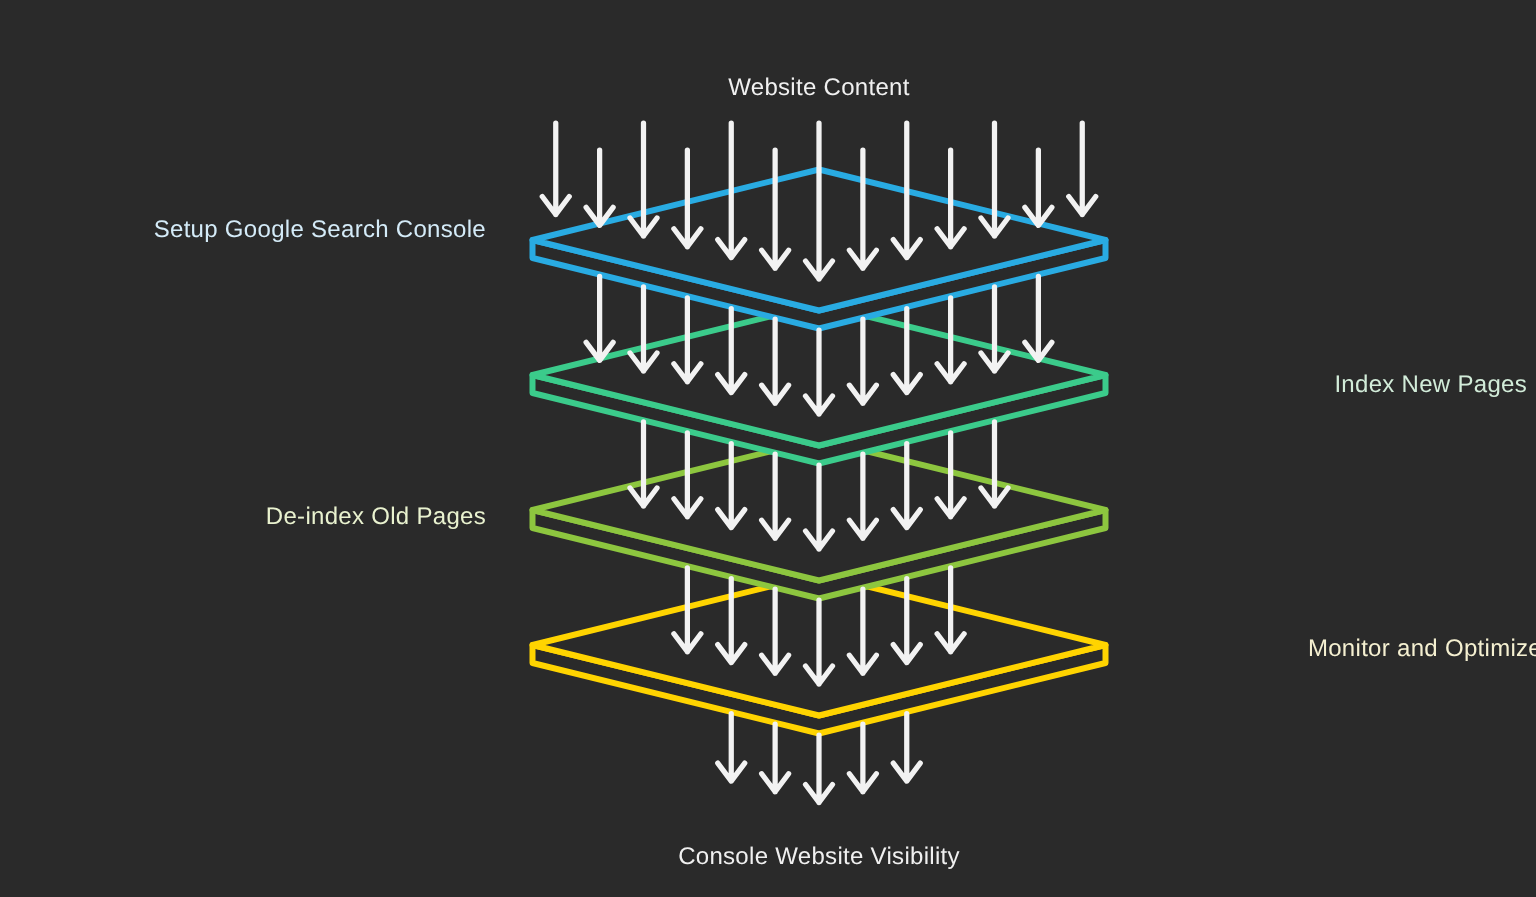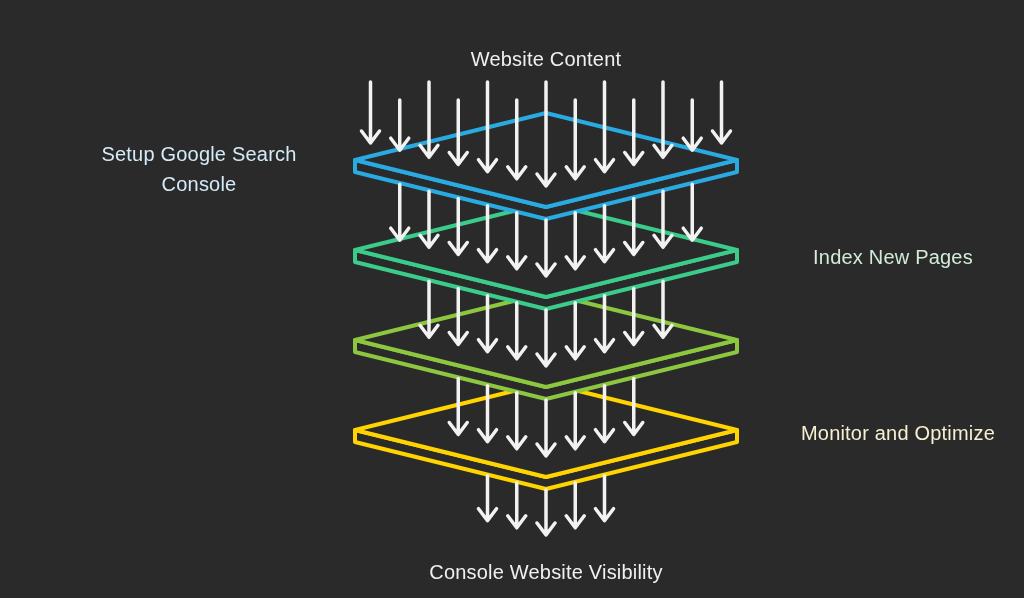"Website Content" .lbl { font-size: 20px -> 16px }
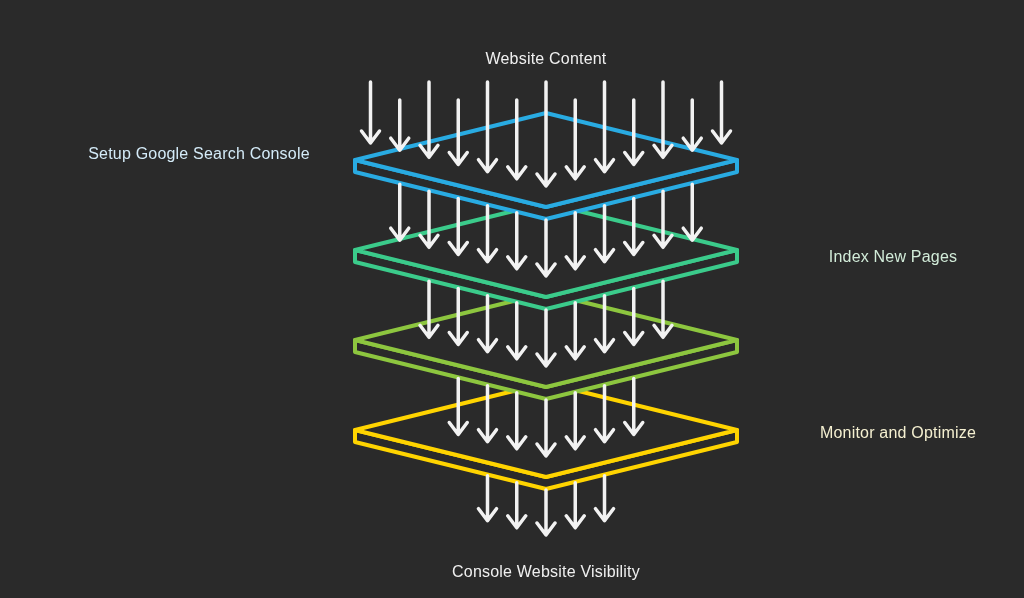"Setup Google Search Console" div.lbl { text-align: center -> none }
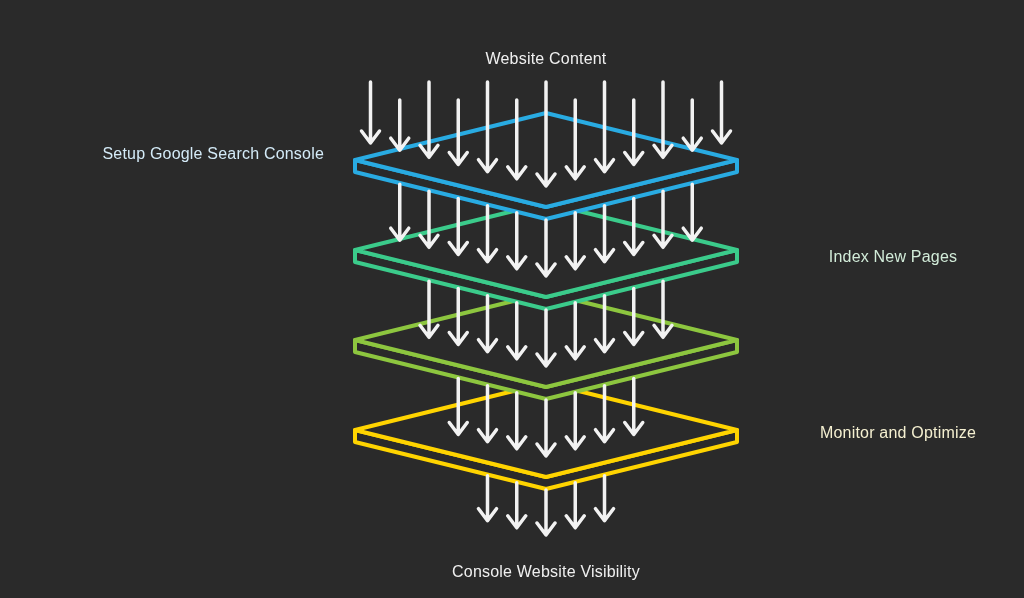"Index New Pages" .lbl.left-align { text-align: center -> right }
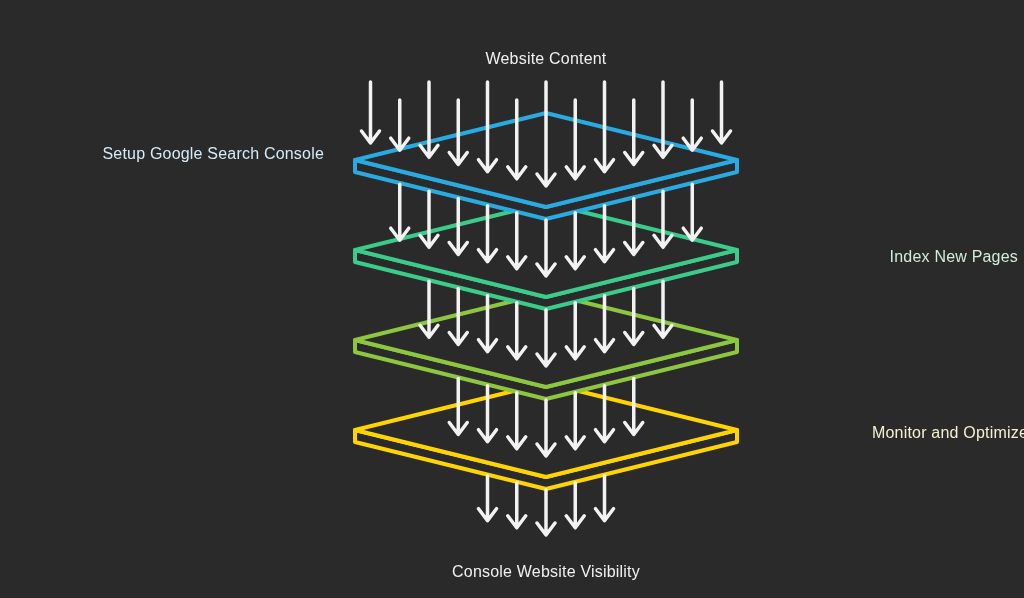"De-index Old Pages" div.lbl { html: none -> <div>De-index Old Pages</div> }
